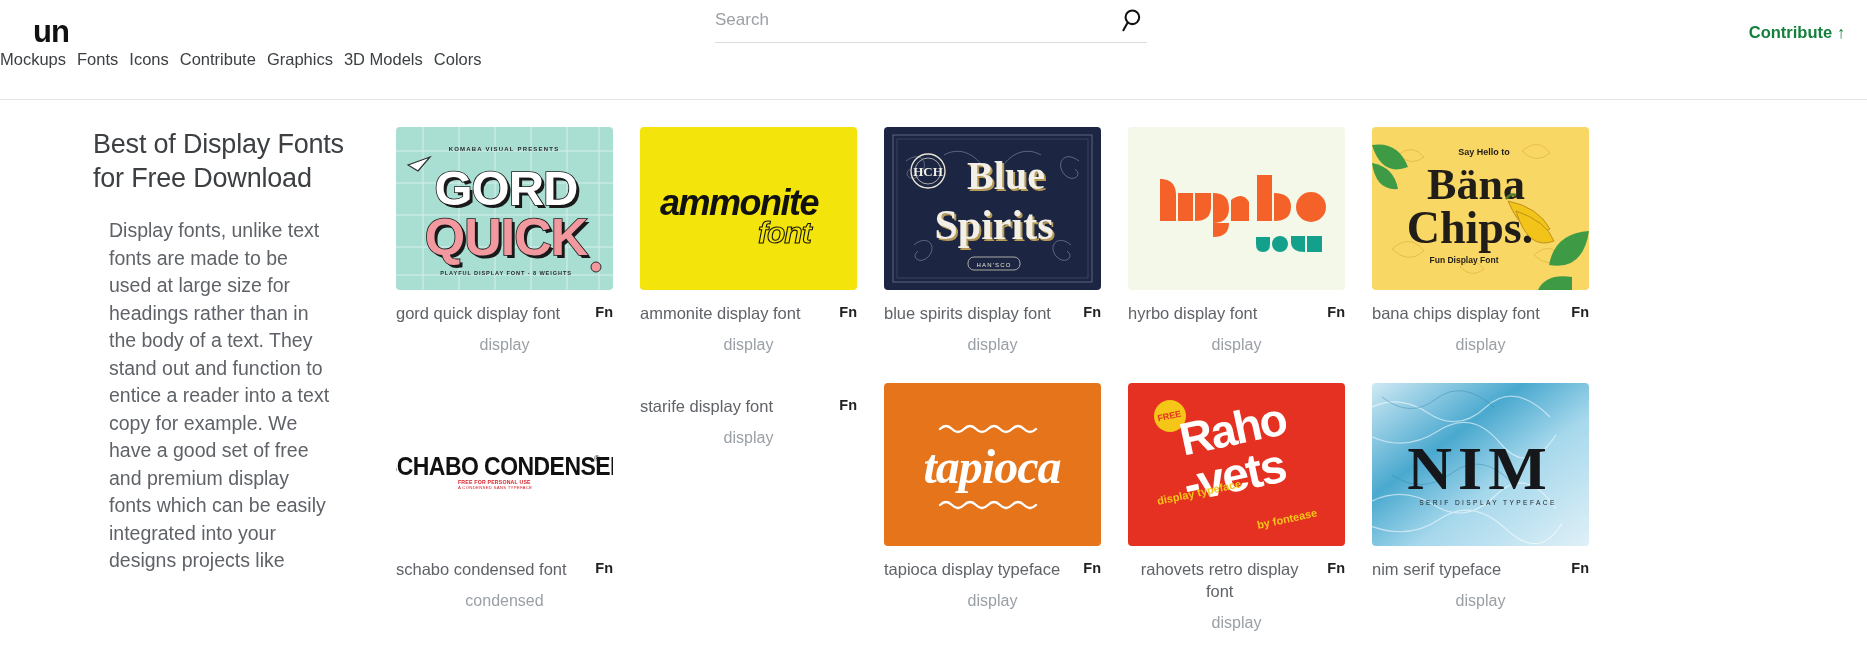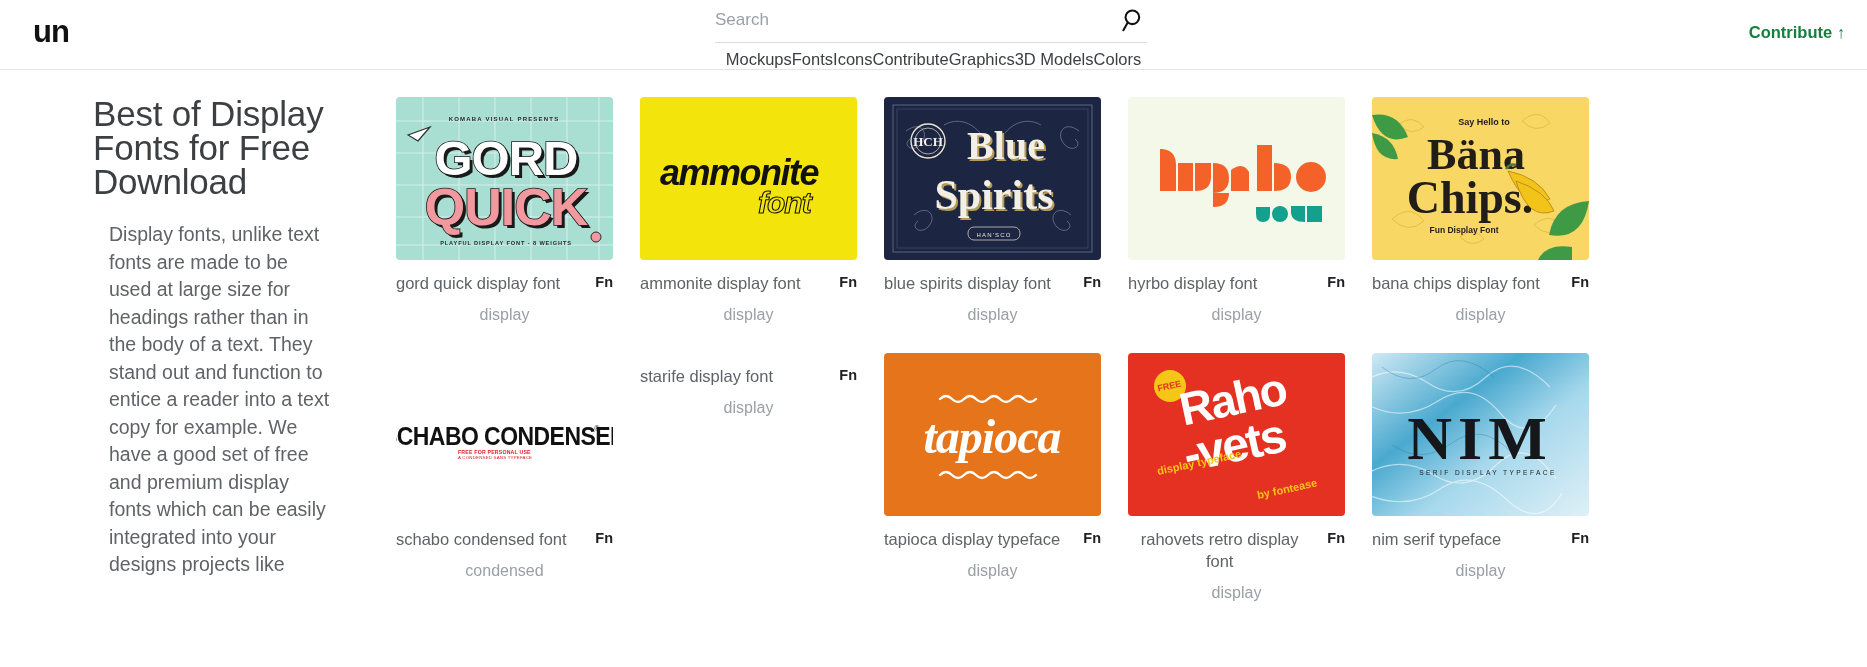"un" .header { height: 70px -> 100px }
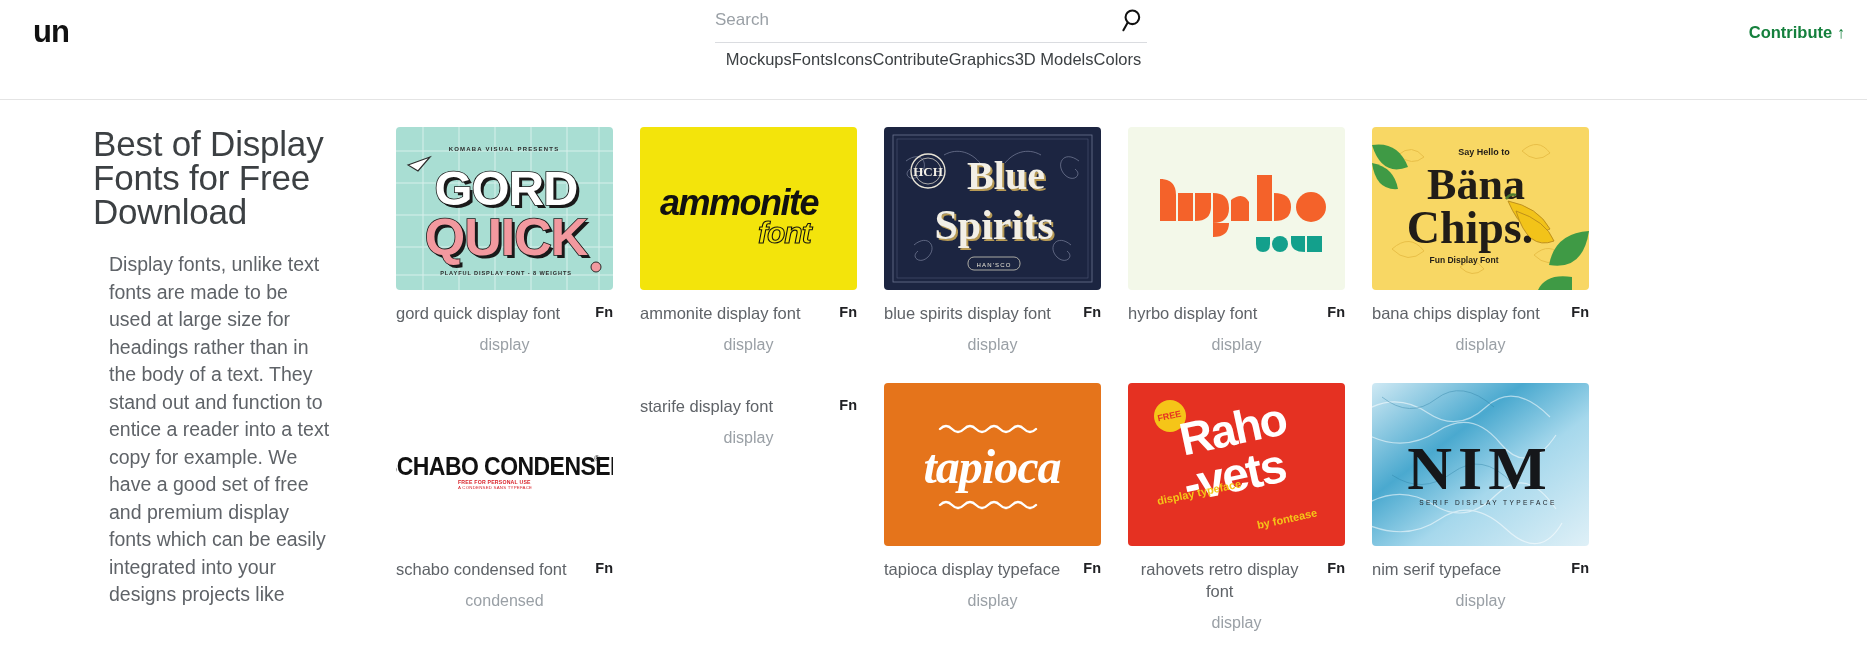"Mockups" .nav { gap: none -> 11px; justify-content: center -> flex-start }
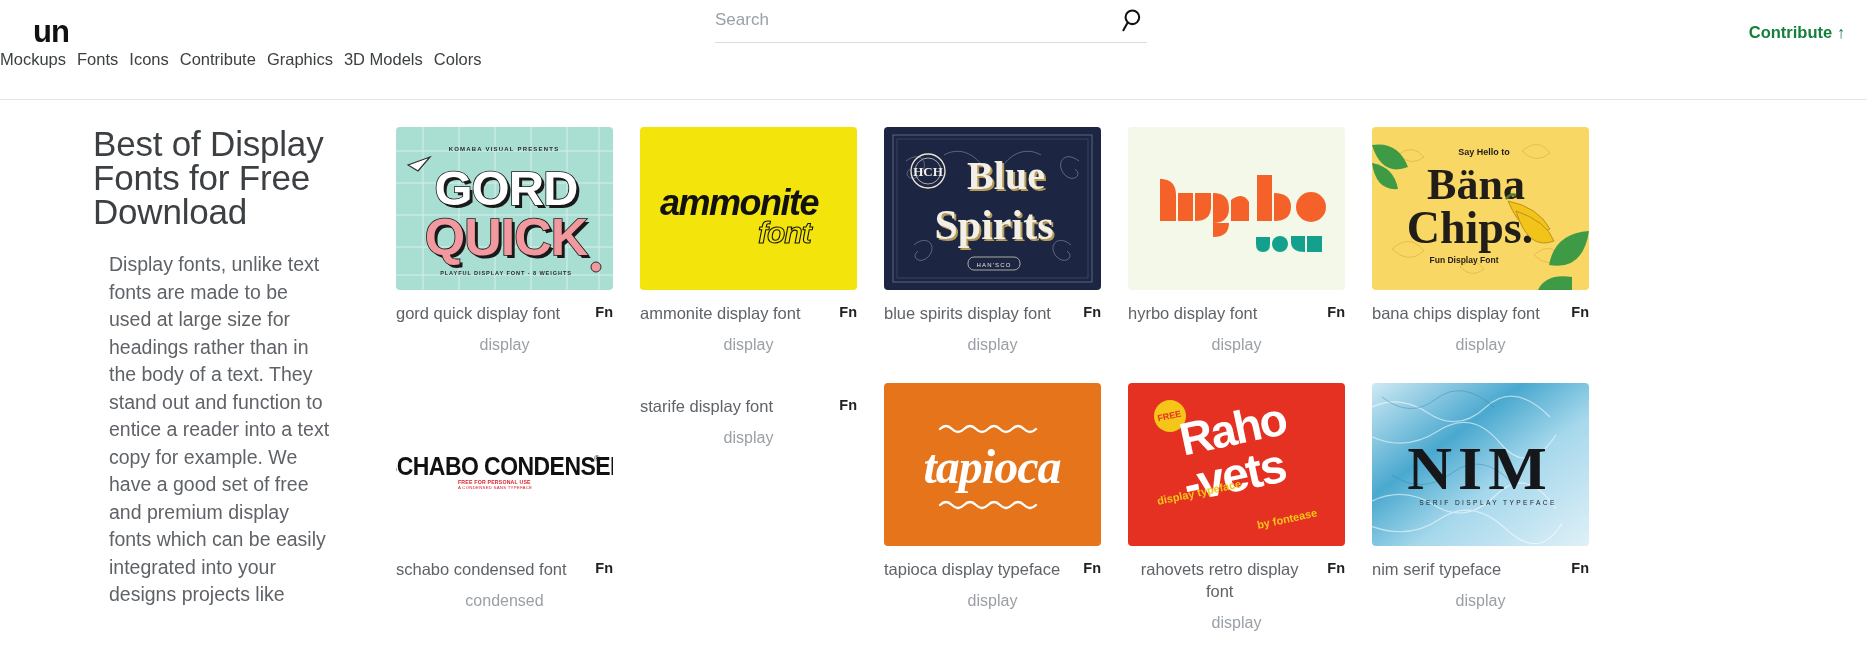"Best of Display Fonts for" .side-title { font-size: 35px -> 27px }
